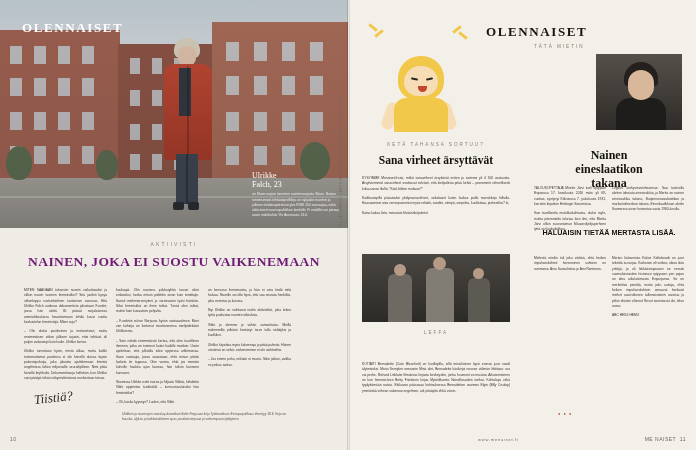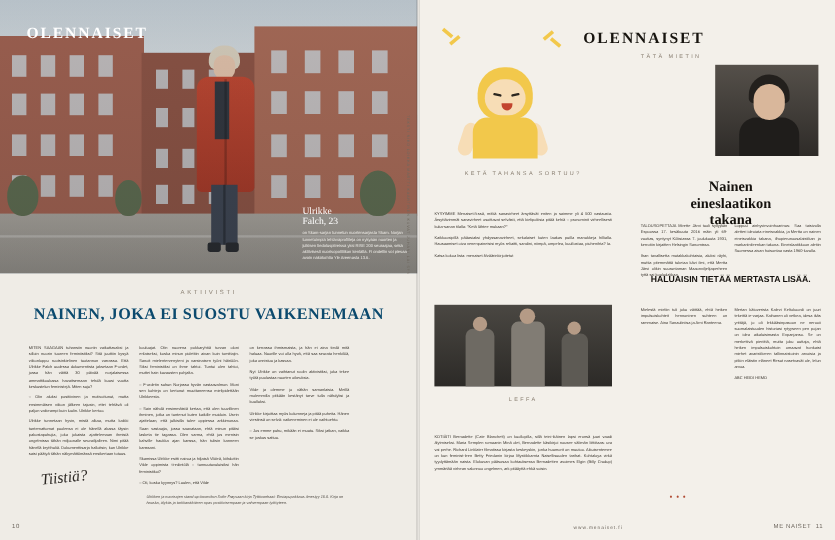"Sana virheet ärsyttävät" div.r-head { html: none -> <div>Sana virheet ärsyttävät</div> }
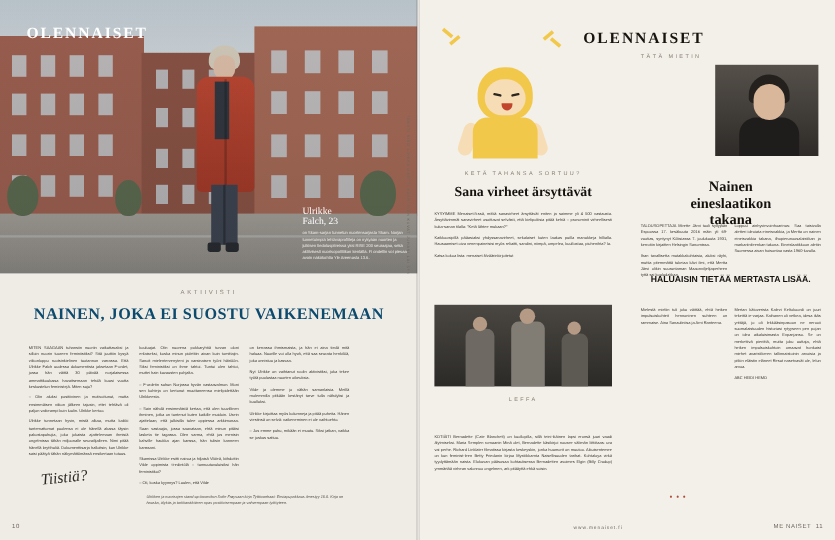"NAINEN, JOKA EI SUOSTU VAIKENEMAAN" .headline-left { color: #0c4a6e -> #701a75 }
